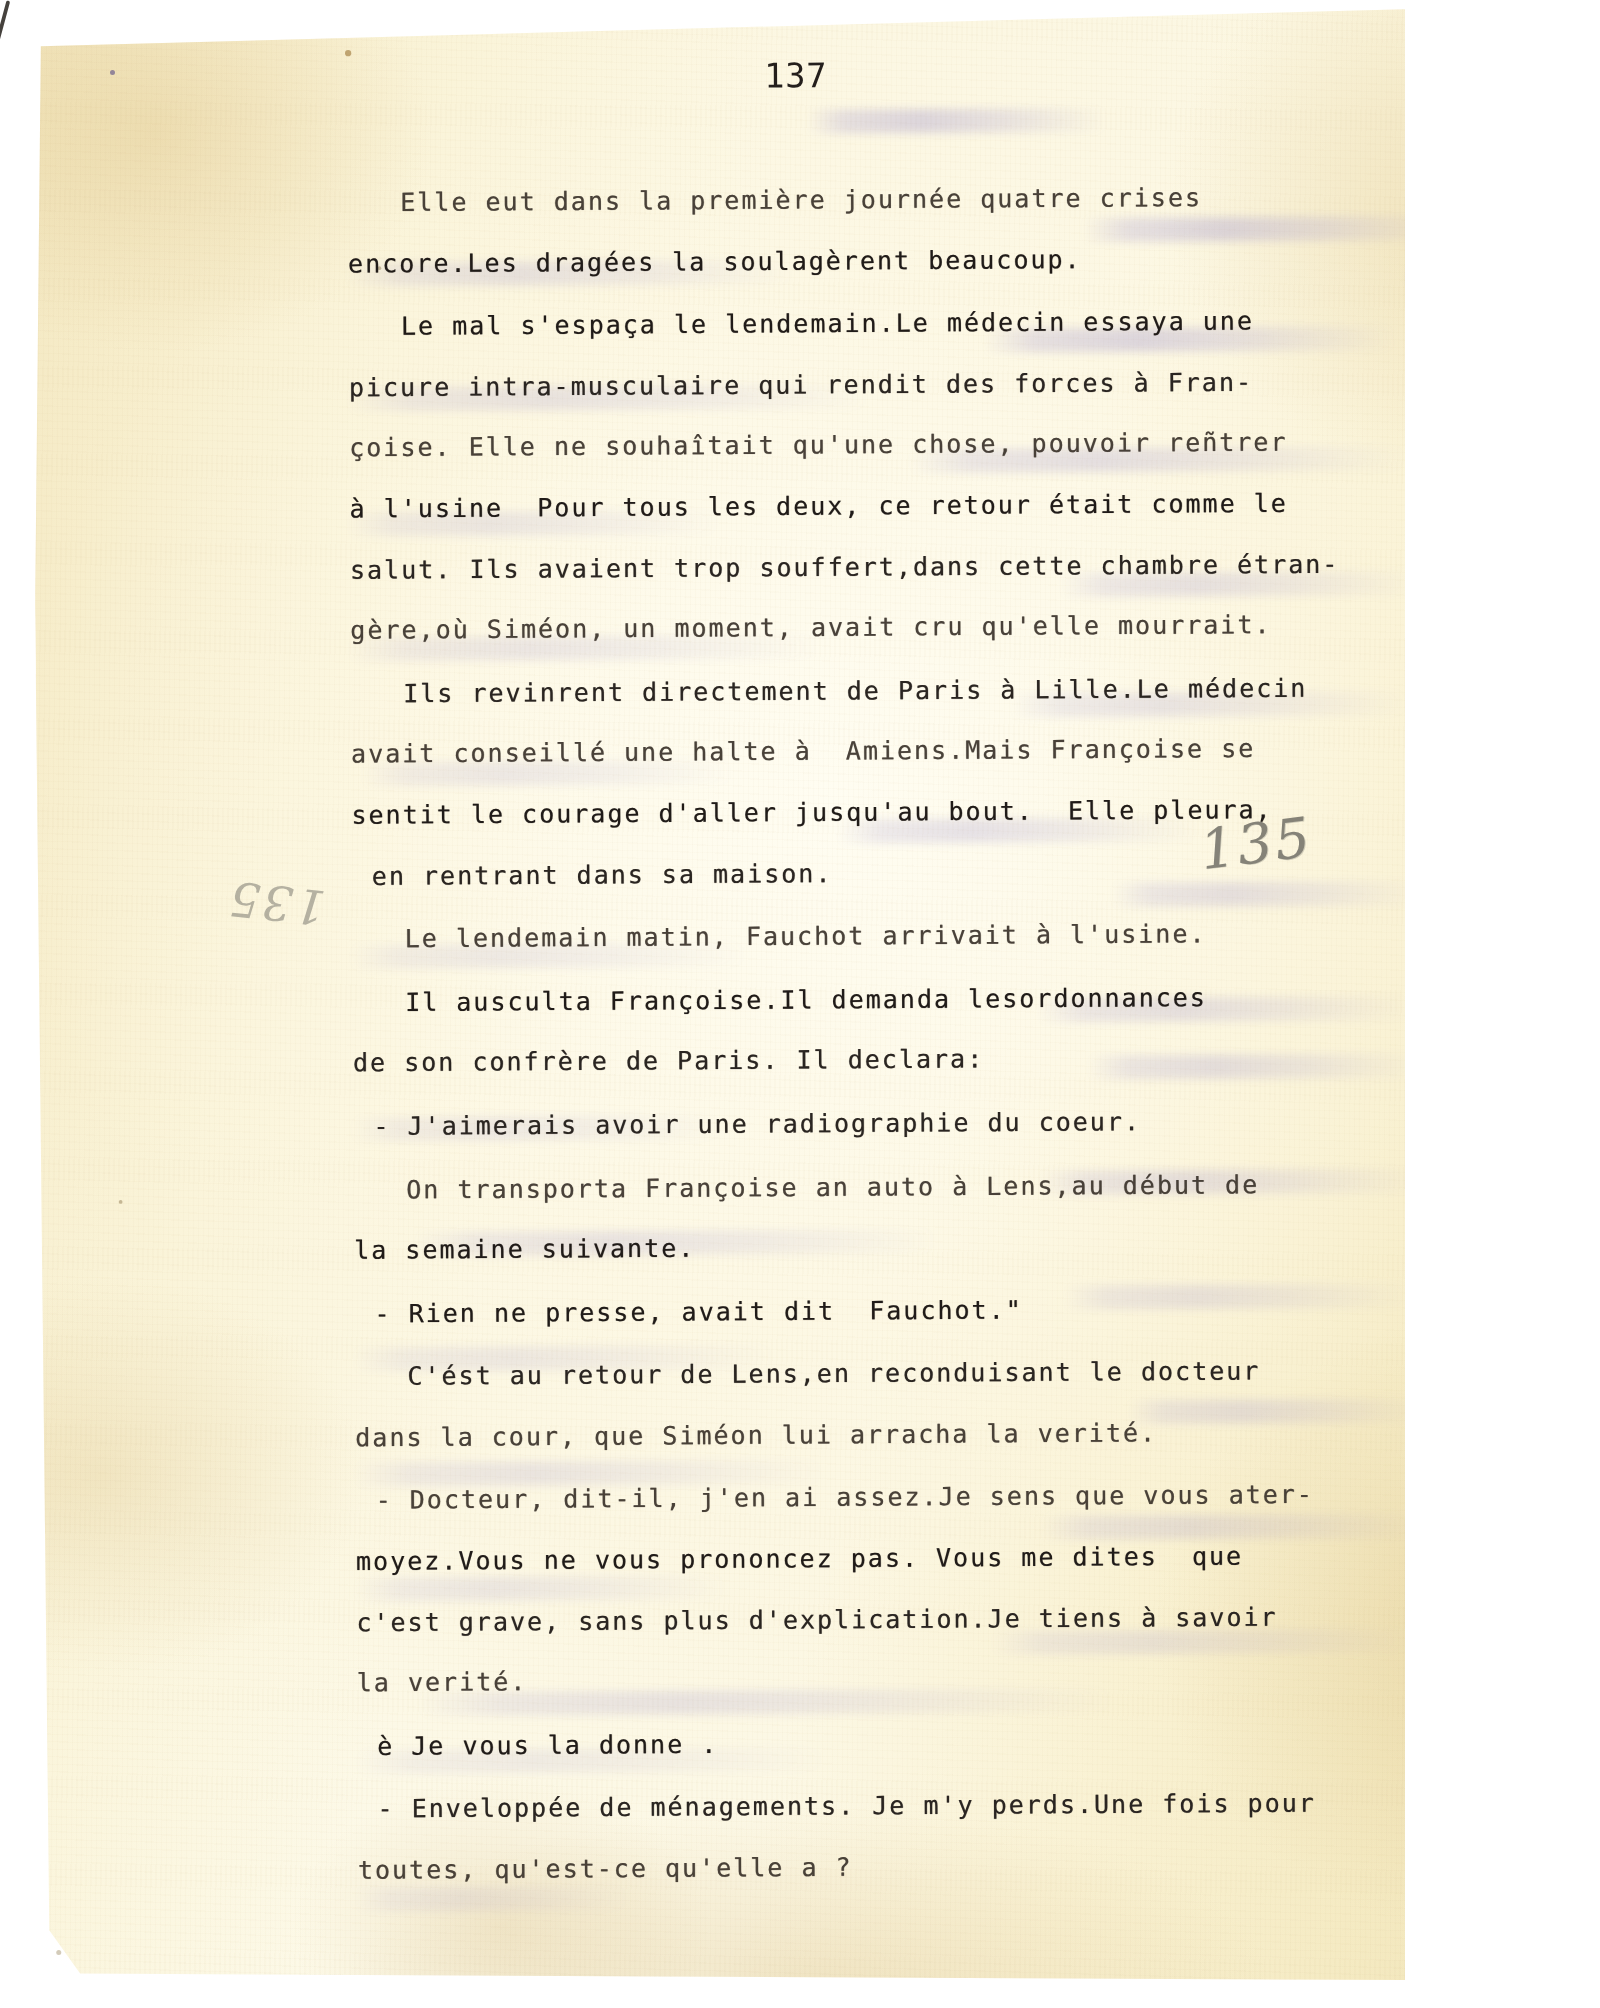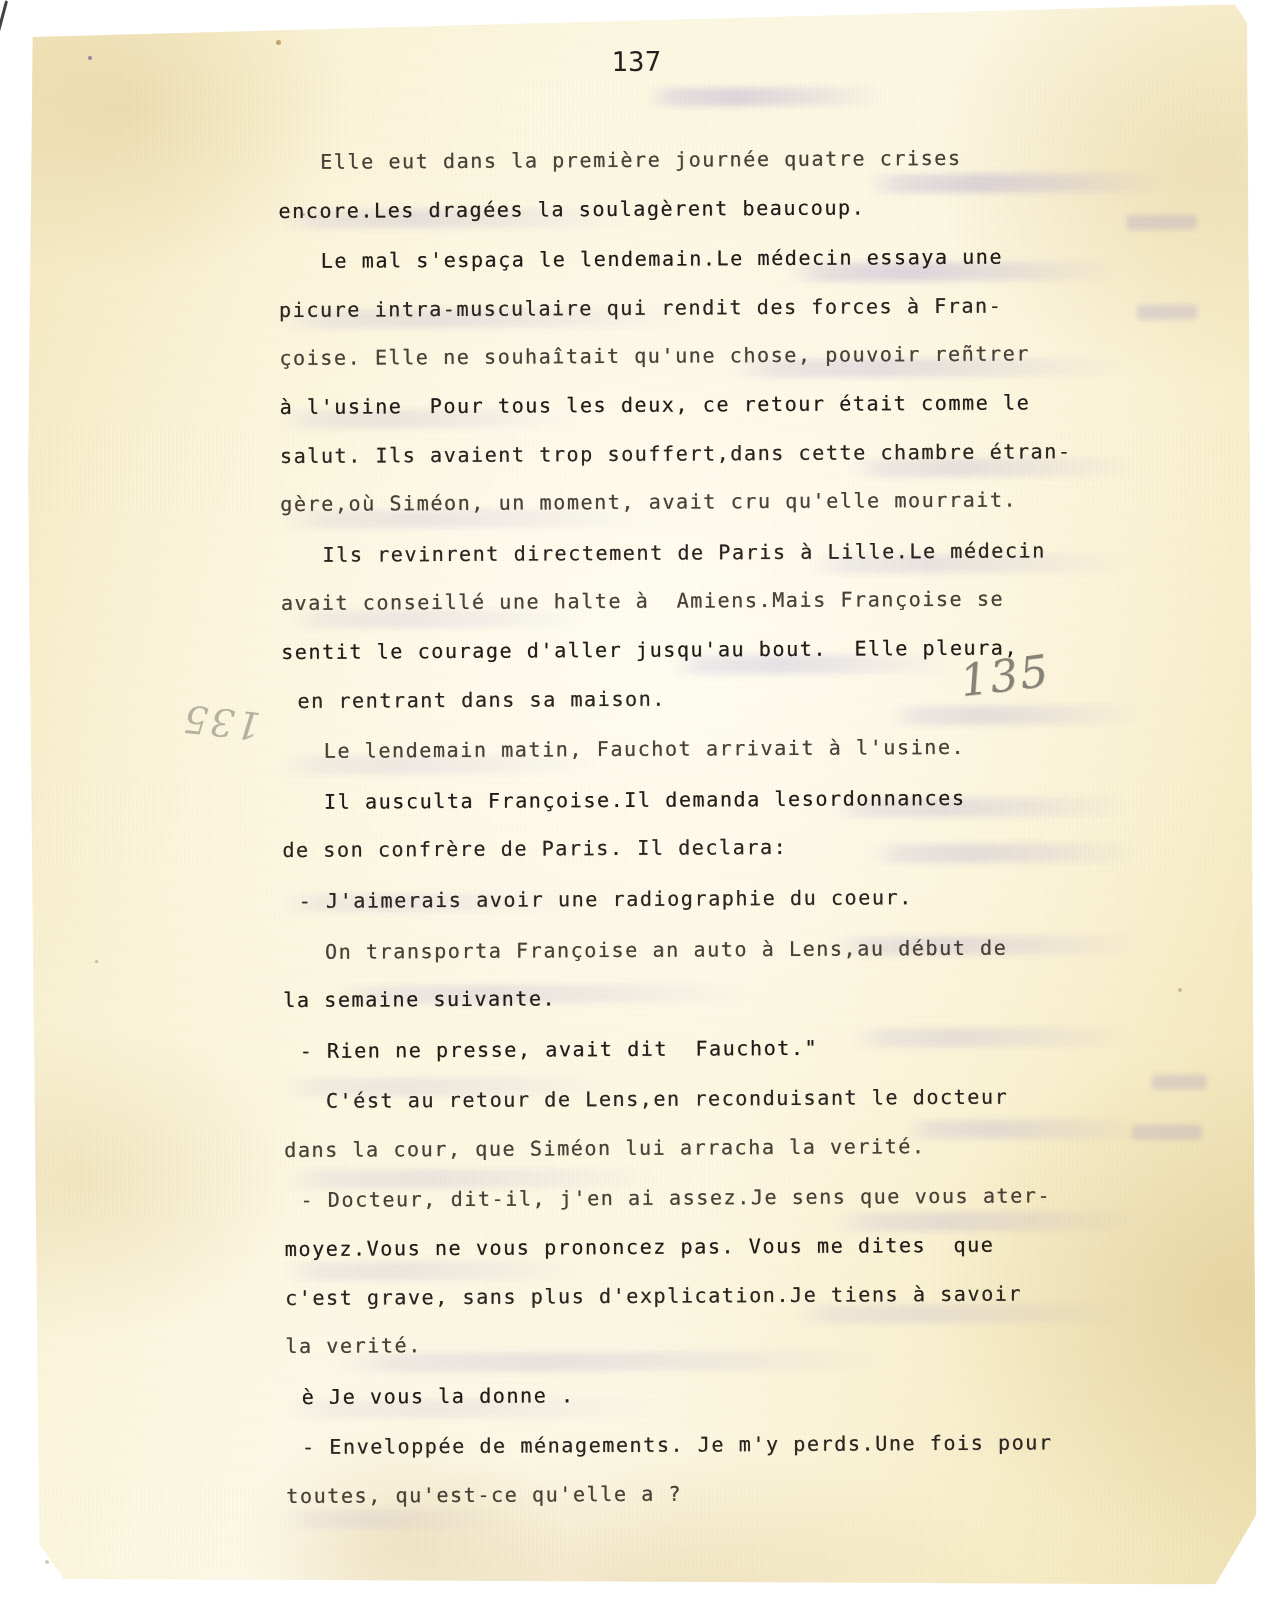"137" #page-root { width: 1280px -> 1124px }
